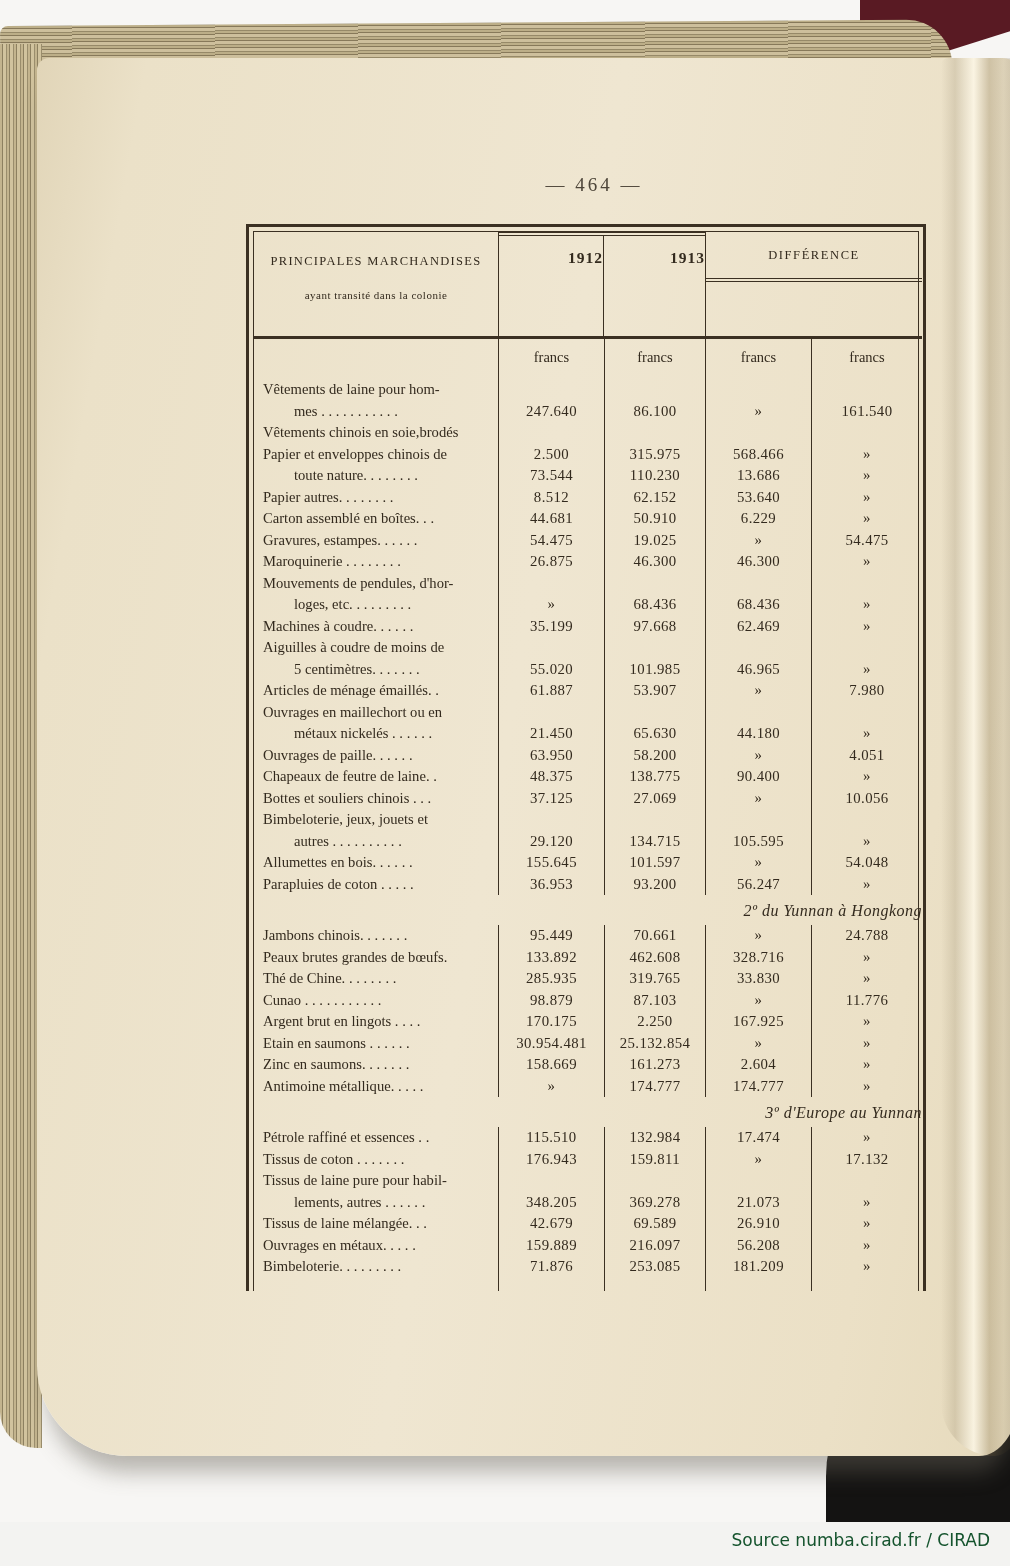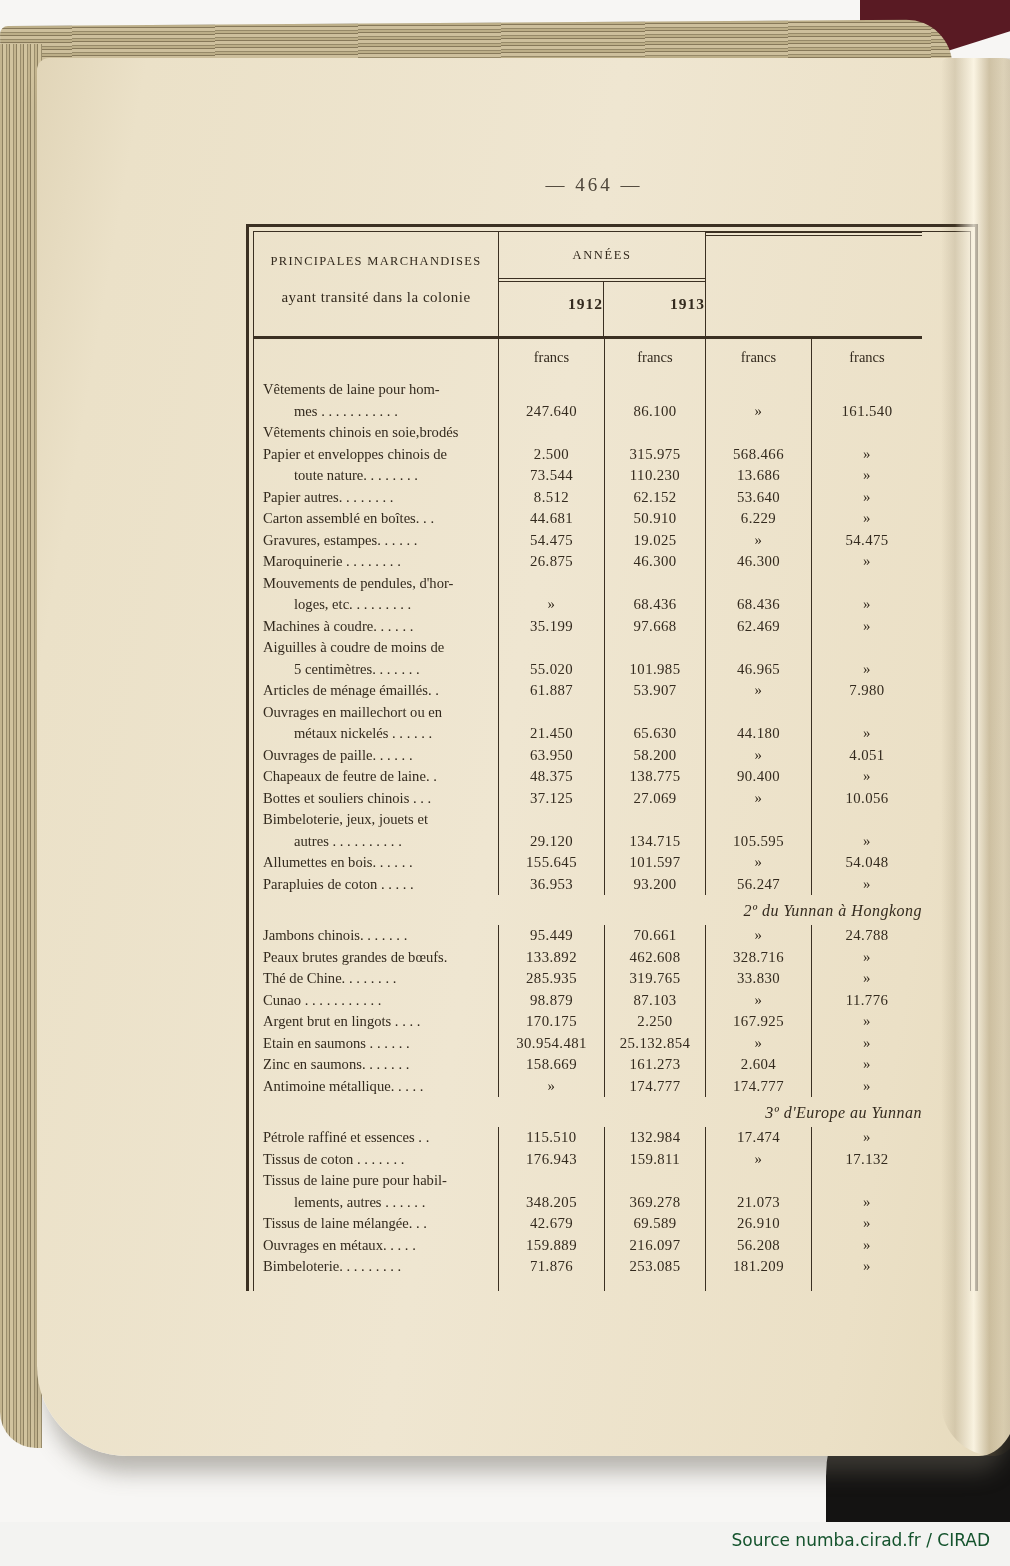"PRINCIPALES MARCHANDISES" .tbl-outer { width: 732px -> 680px }
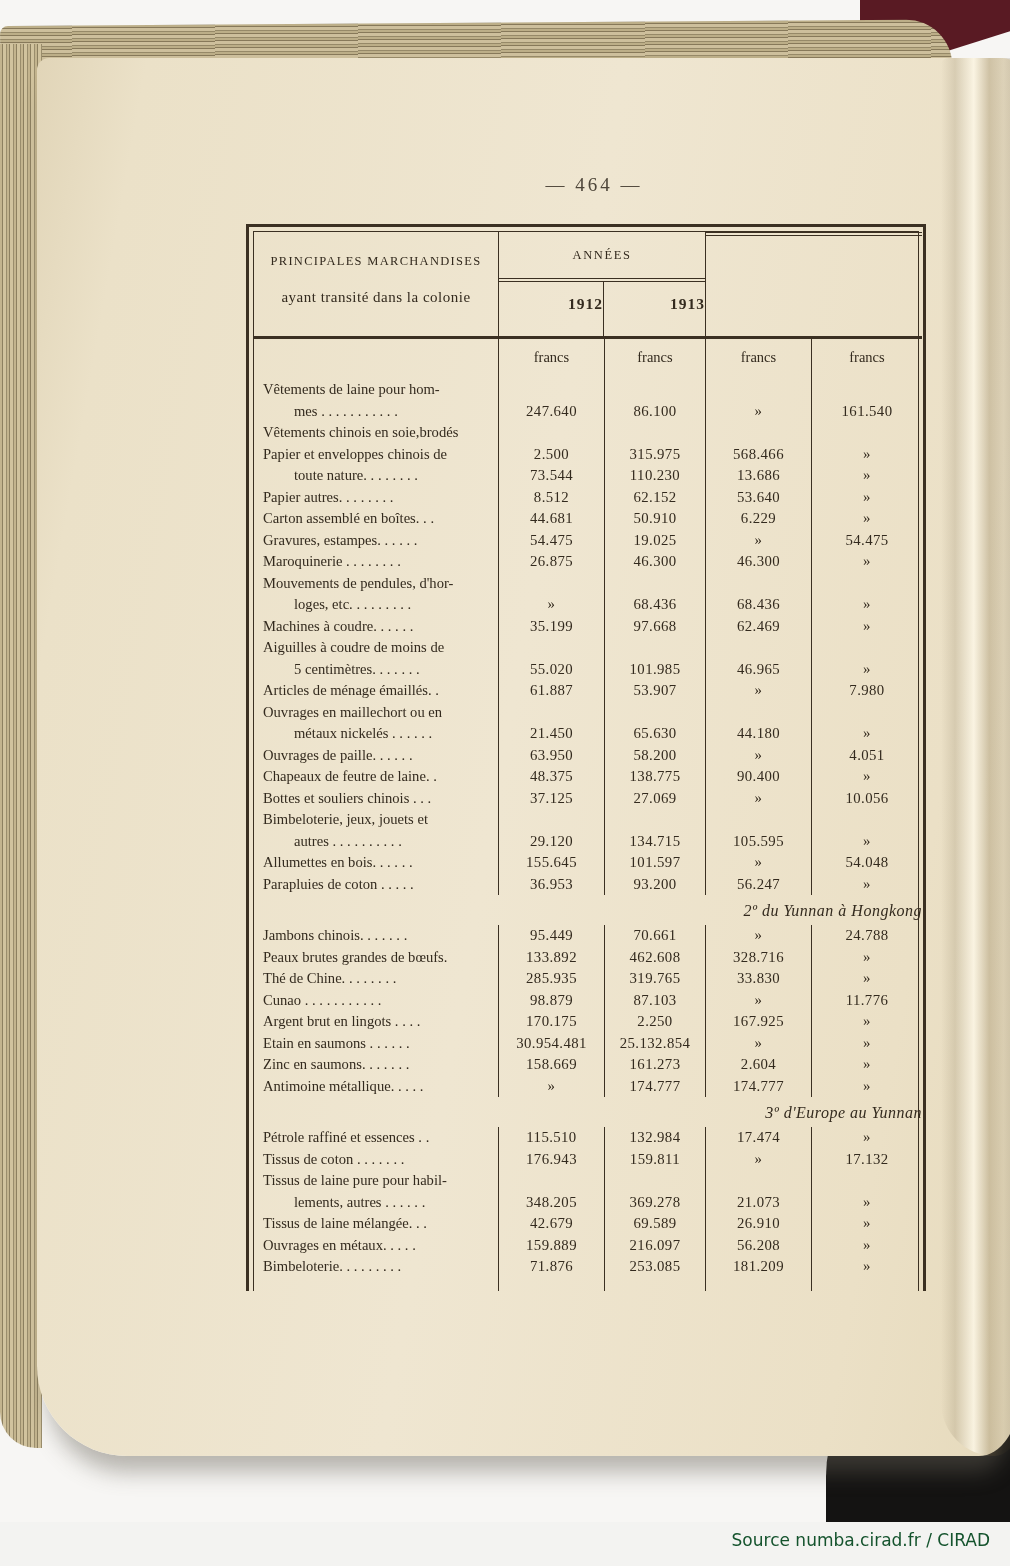"ANNÉES" div.g-title { html: <div>ANNÉES</div> -> none }
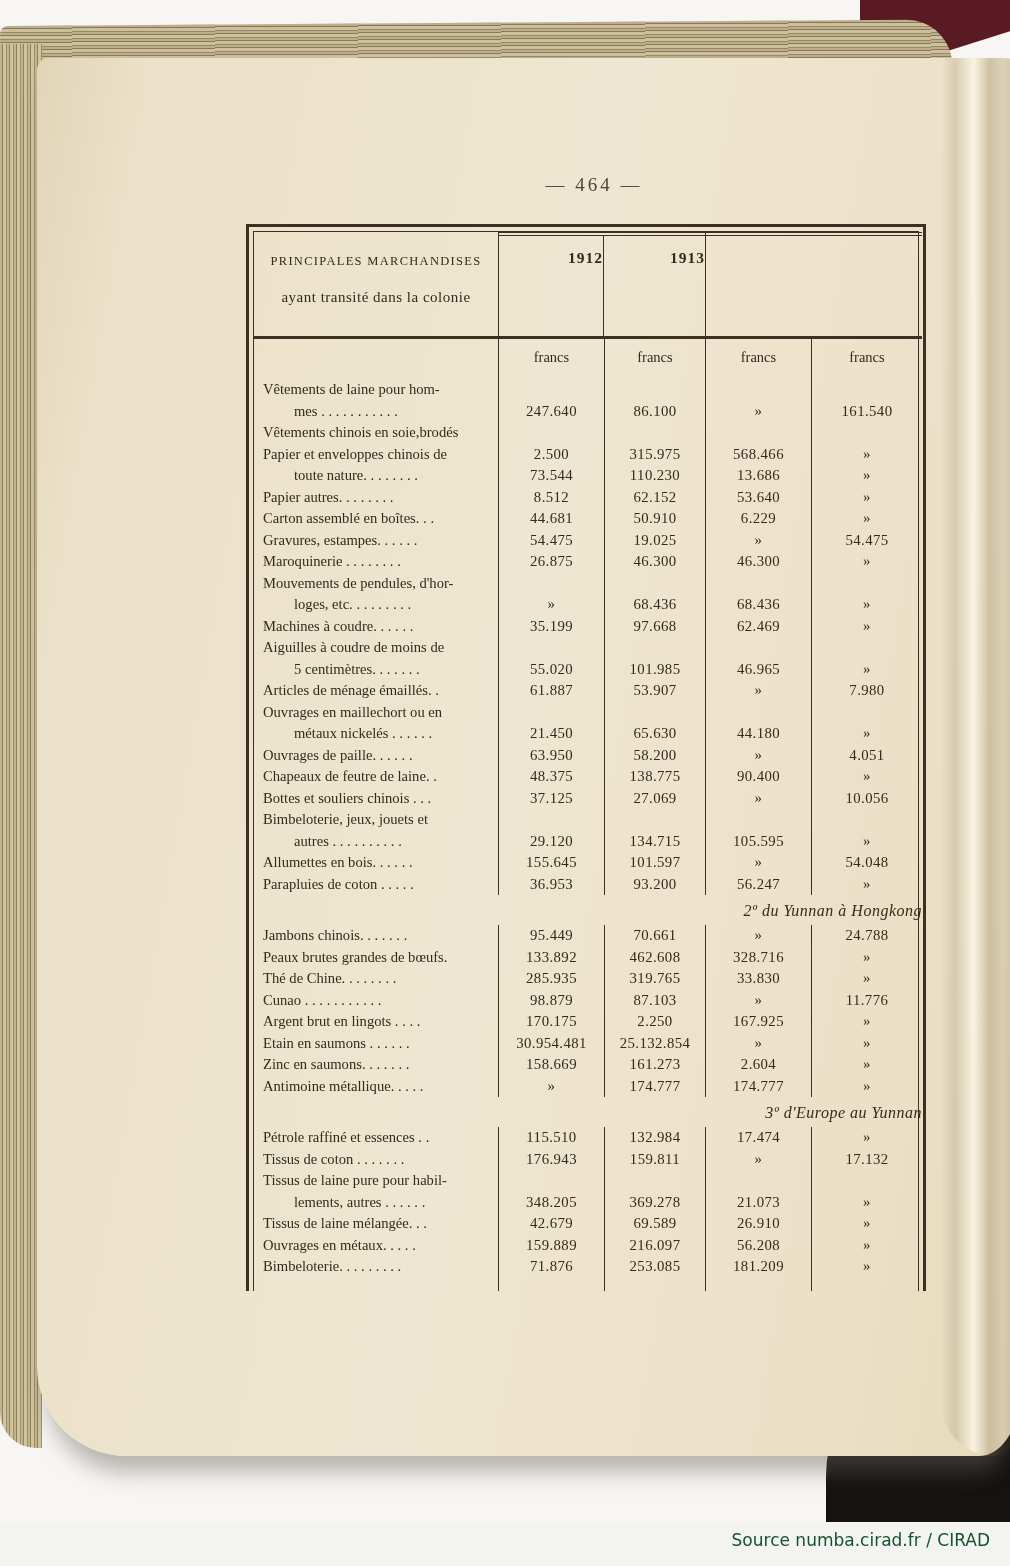"DIFFÉRENCE" div.g-title { html: none -> <div>DIFFÉRENCE</div> }
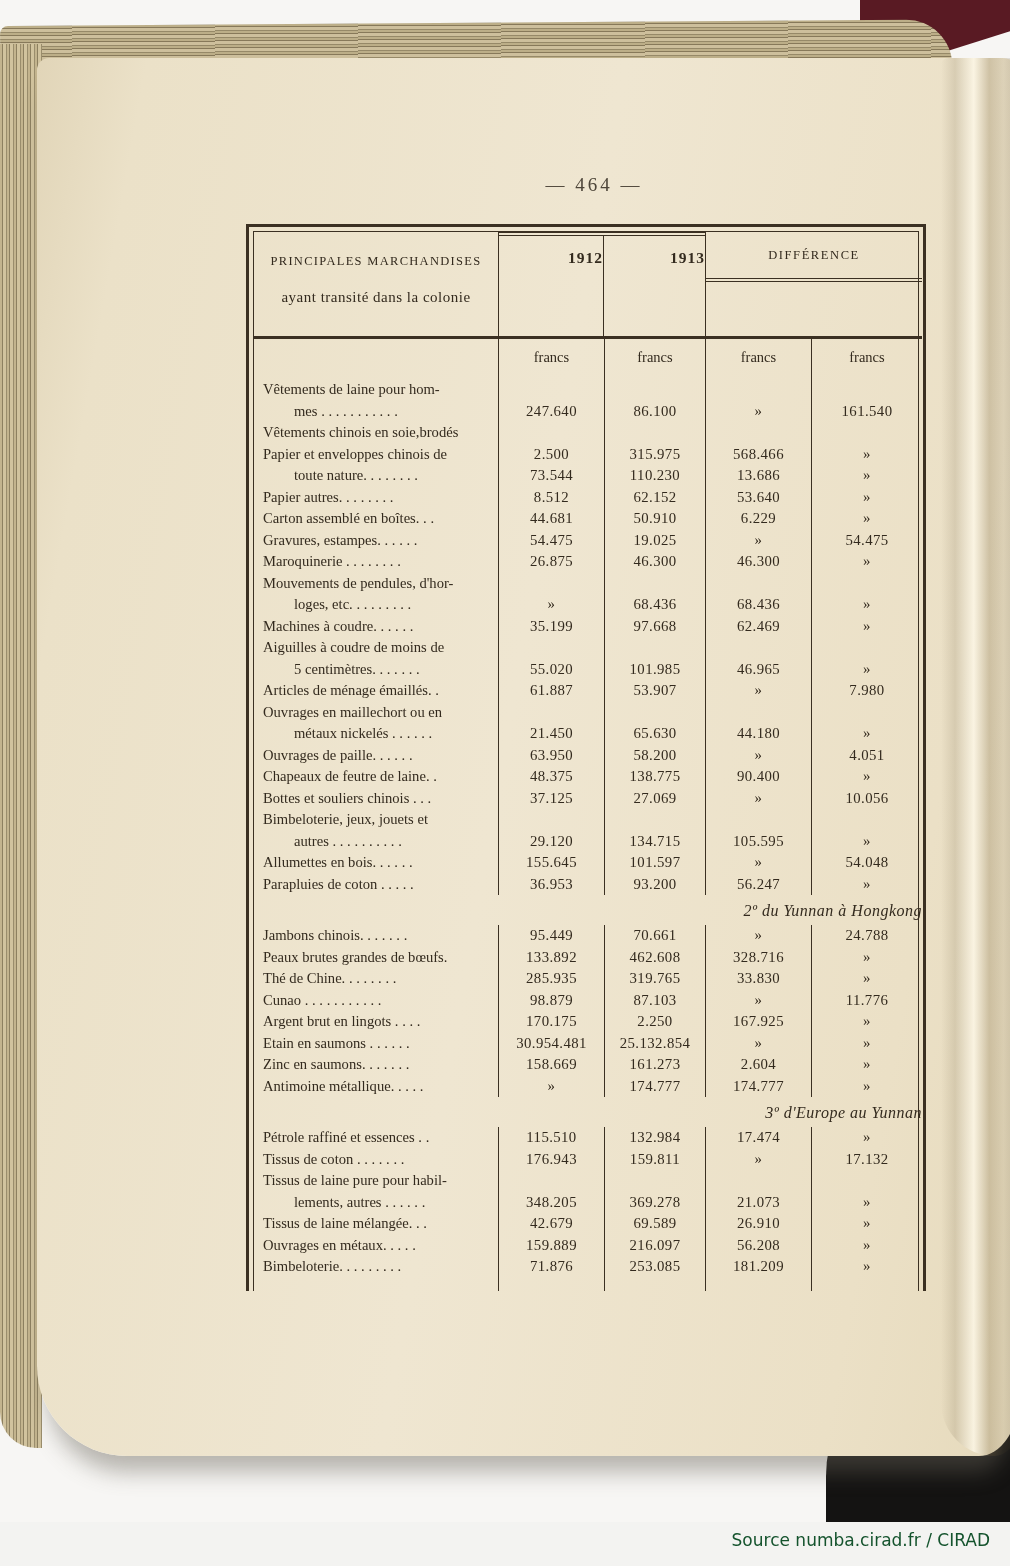"ayant transité dans la colonie" .h-l2 { font-size: 15px -> 11px }
